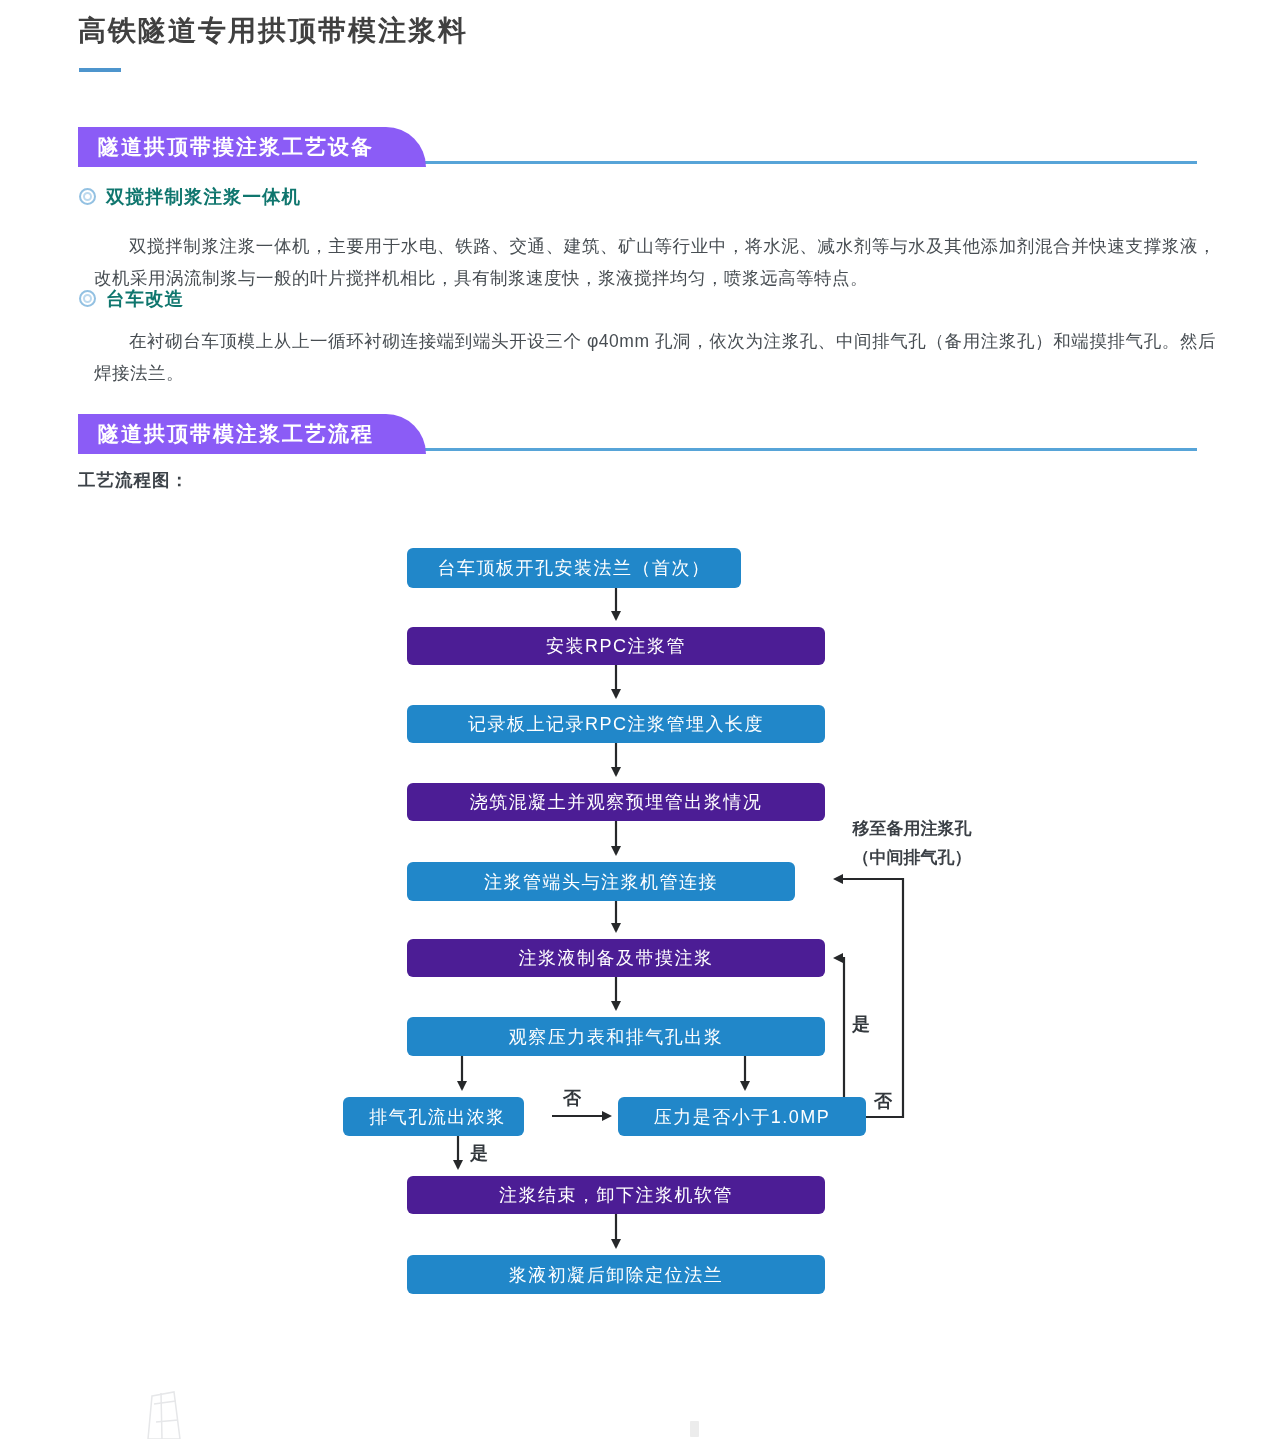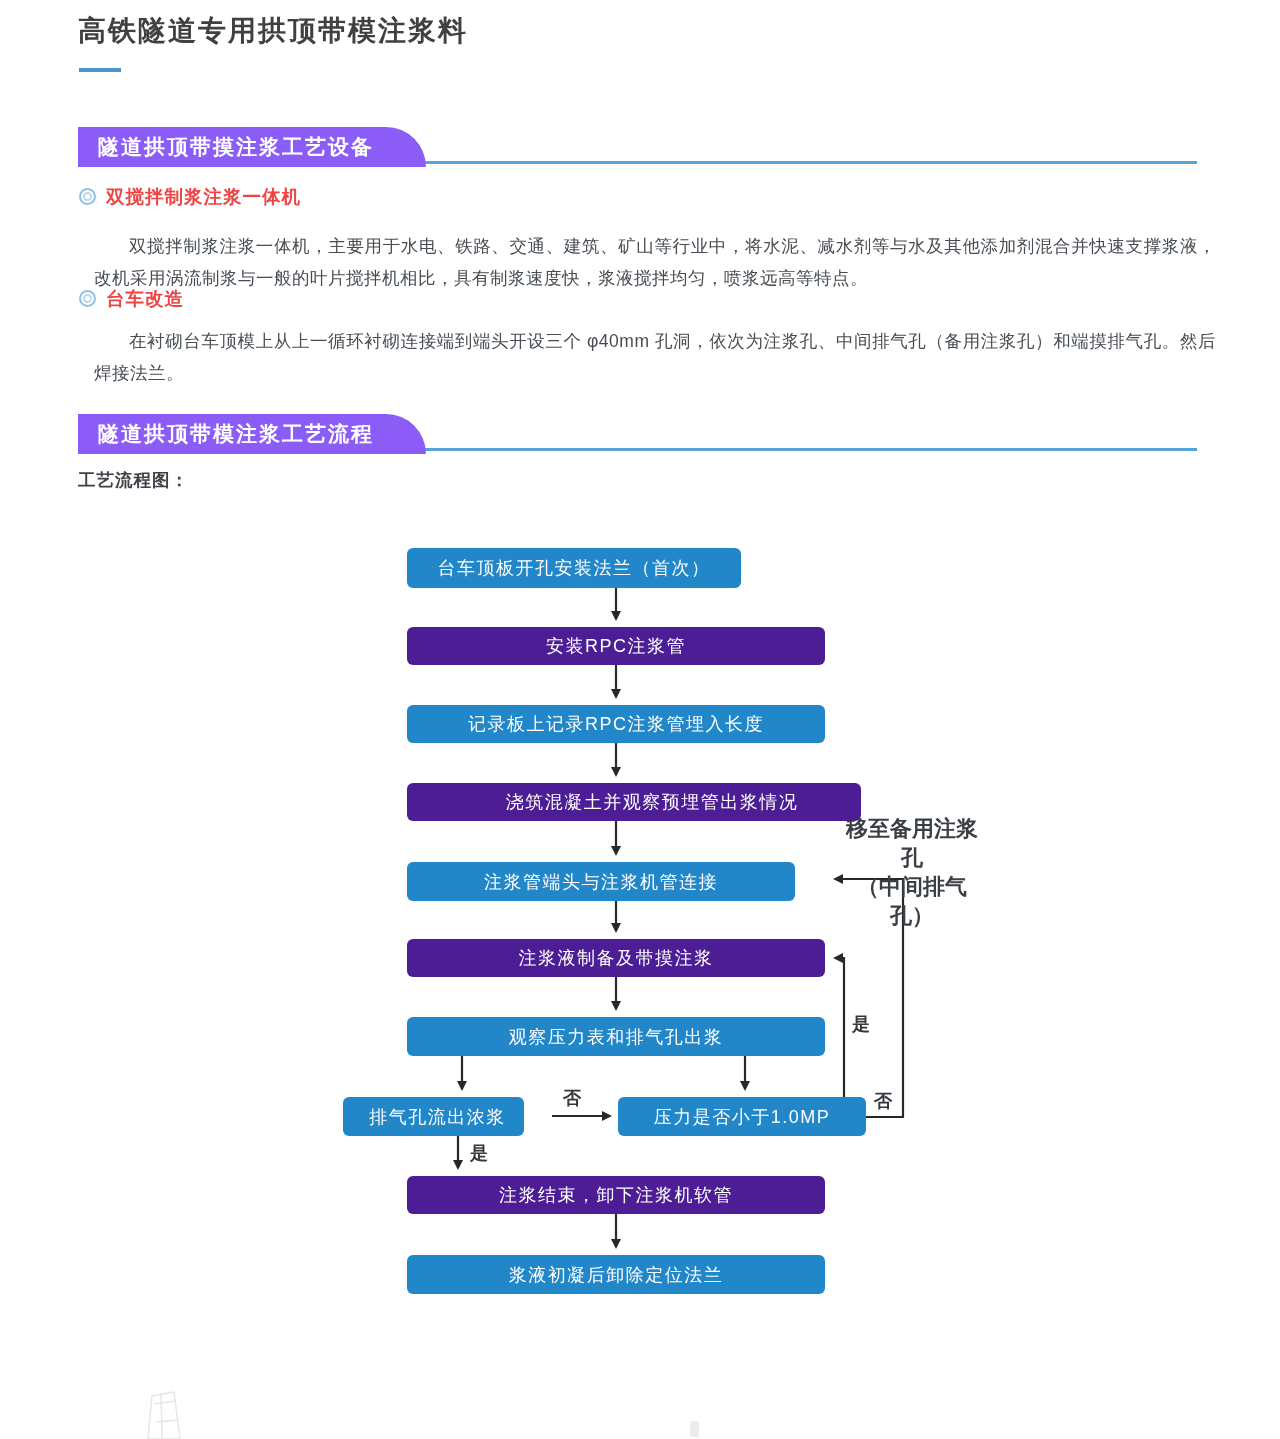"双搅拌制浆注浆一体机" .bullet-text { color: #ef4444 -> #0f766e }
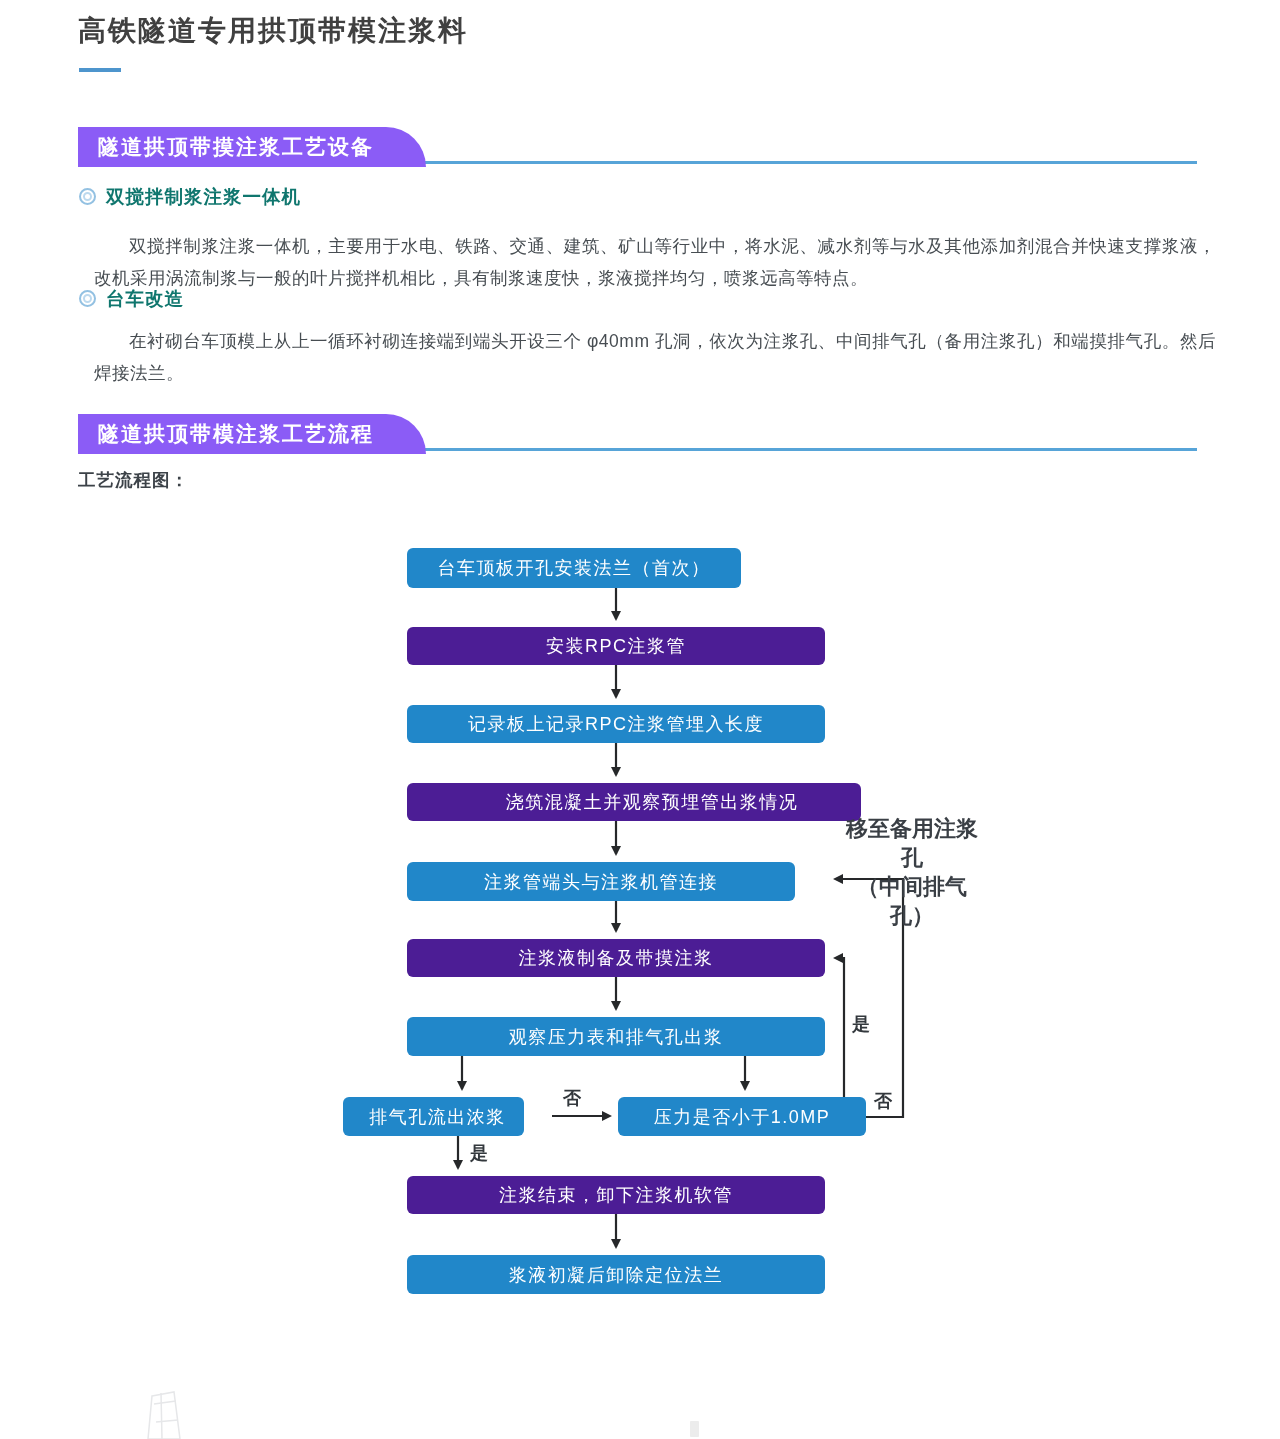"浇筑混凝土并观察预埋管出浆情况" .n4 { padding-left: 36px -> none }
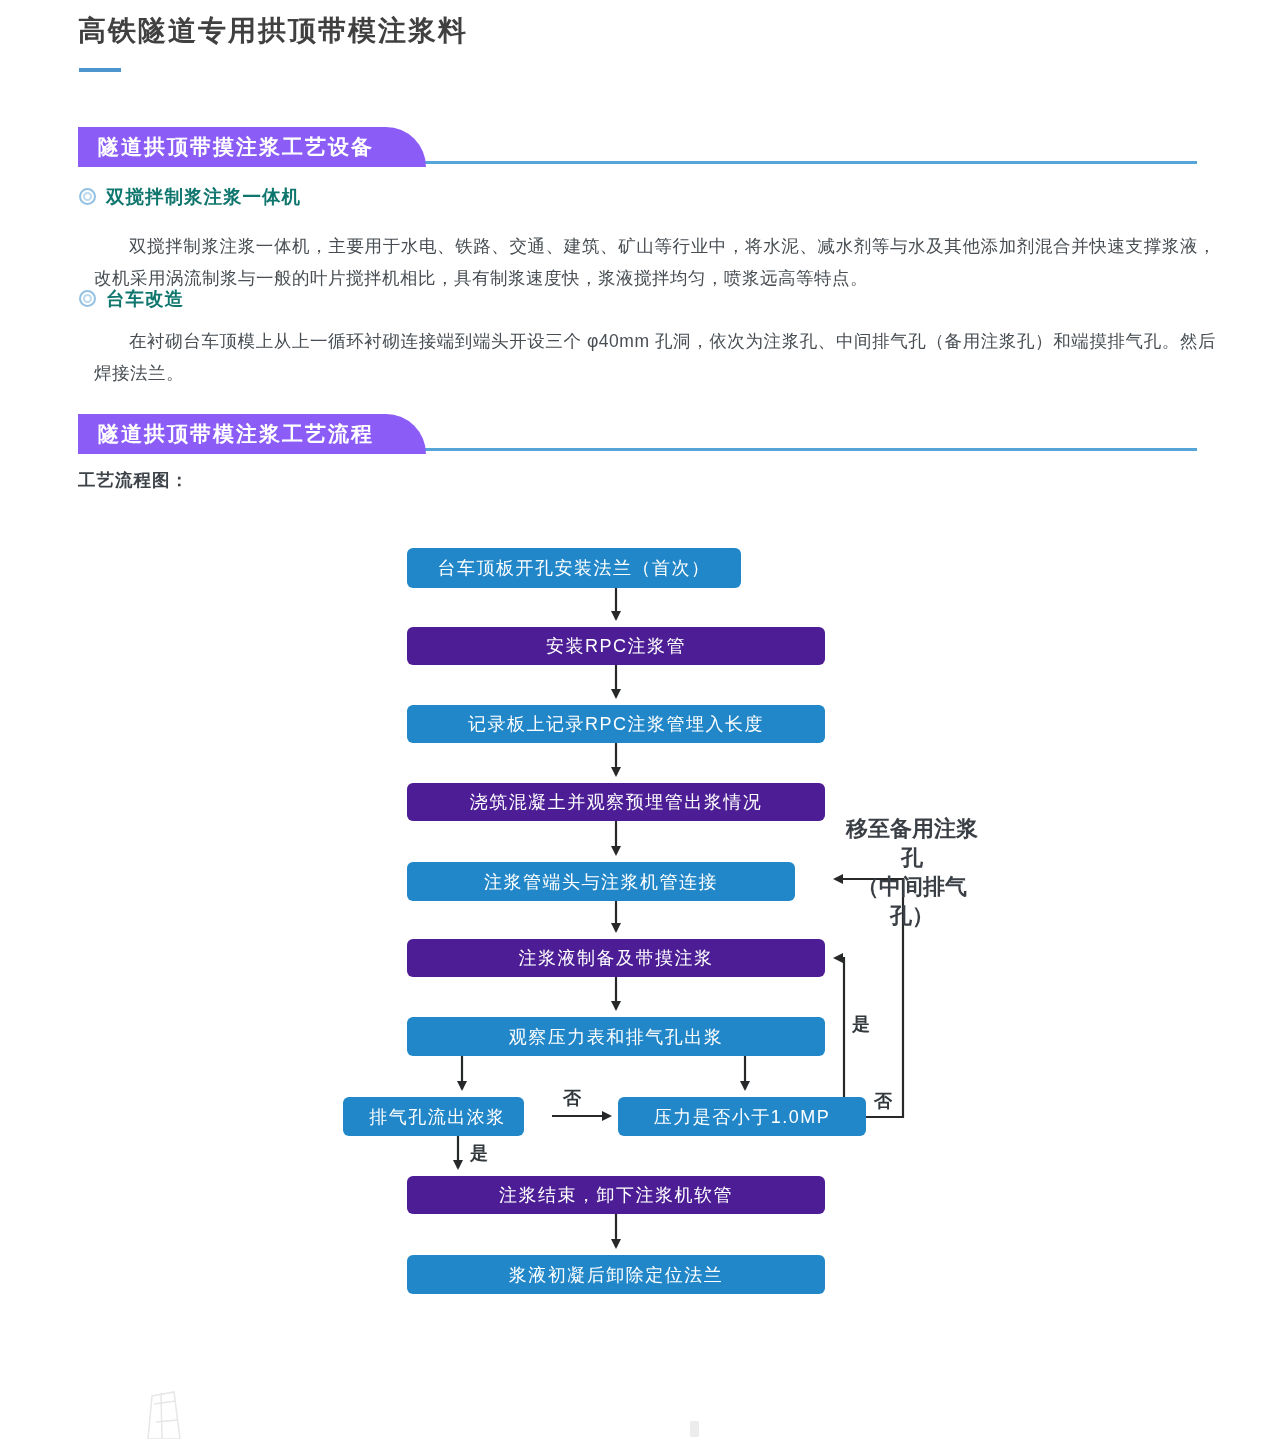"移至备用注浆孔" .reroute-label { font-size: 22px -> 17px }
